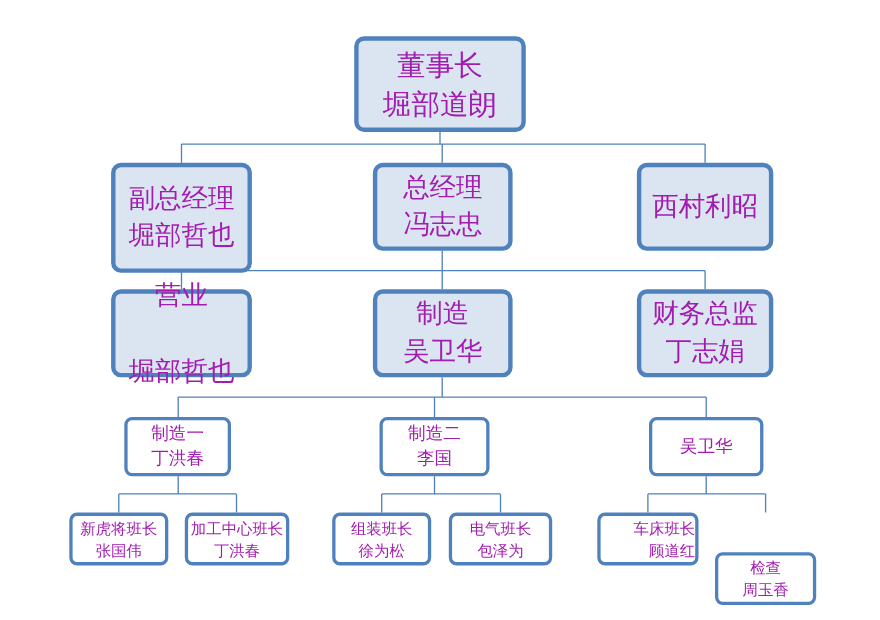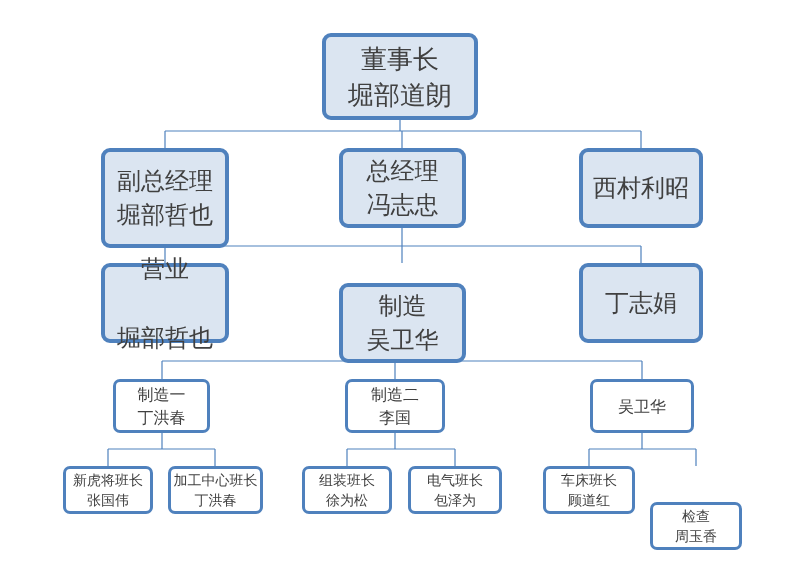"董事长" .node { color: #404040 -> #a21caf }
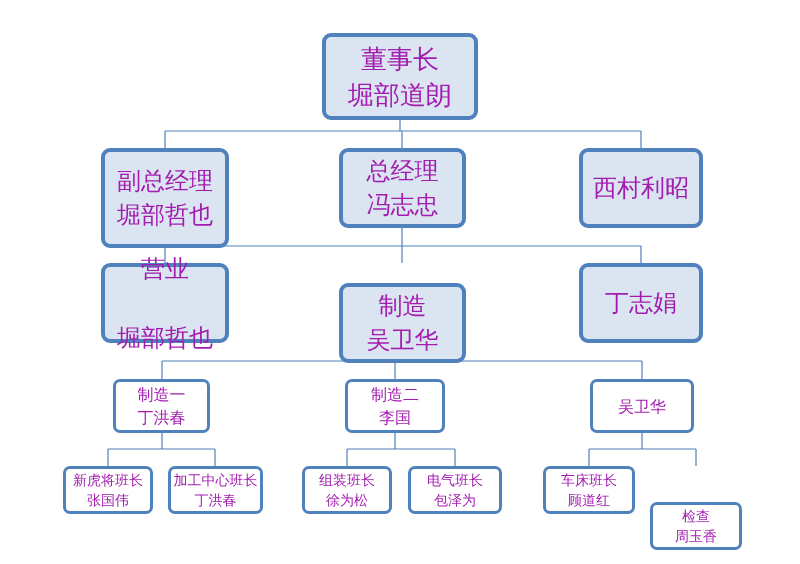"制造" .n5 { margin-top: 20px -> none }
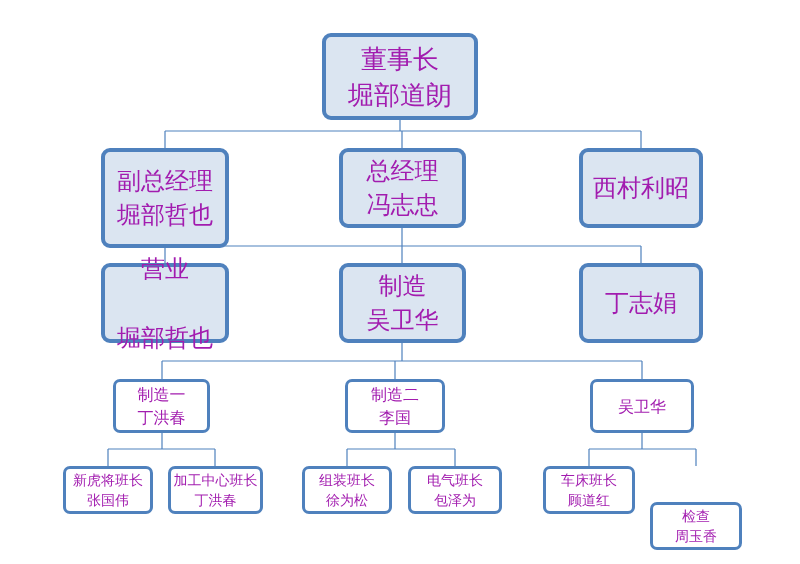"财务总监" span { html: none -> <span>财务总监</span> }
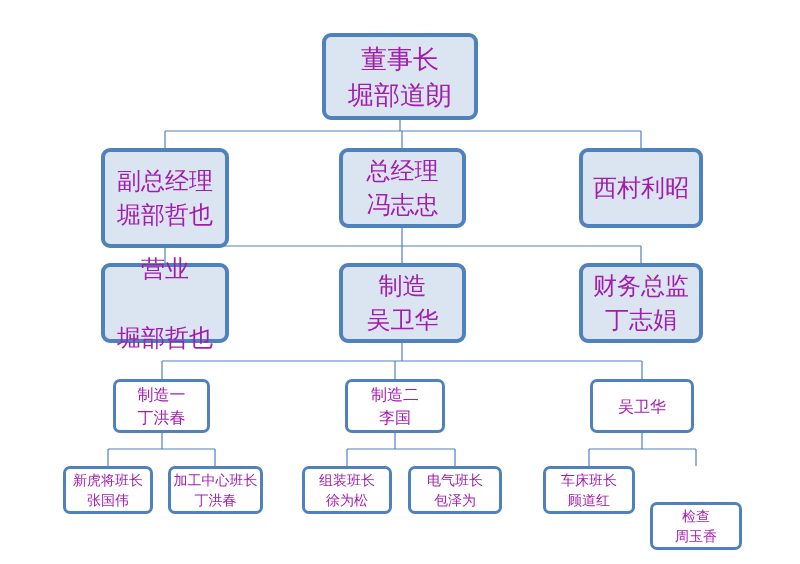"车床班长" .n14 { align-items: none -> flex-end }
